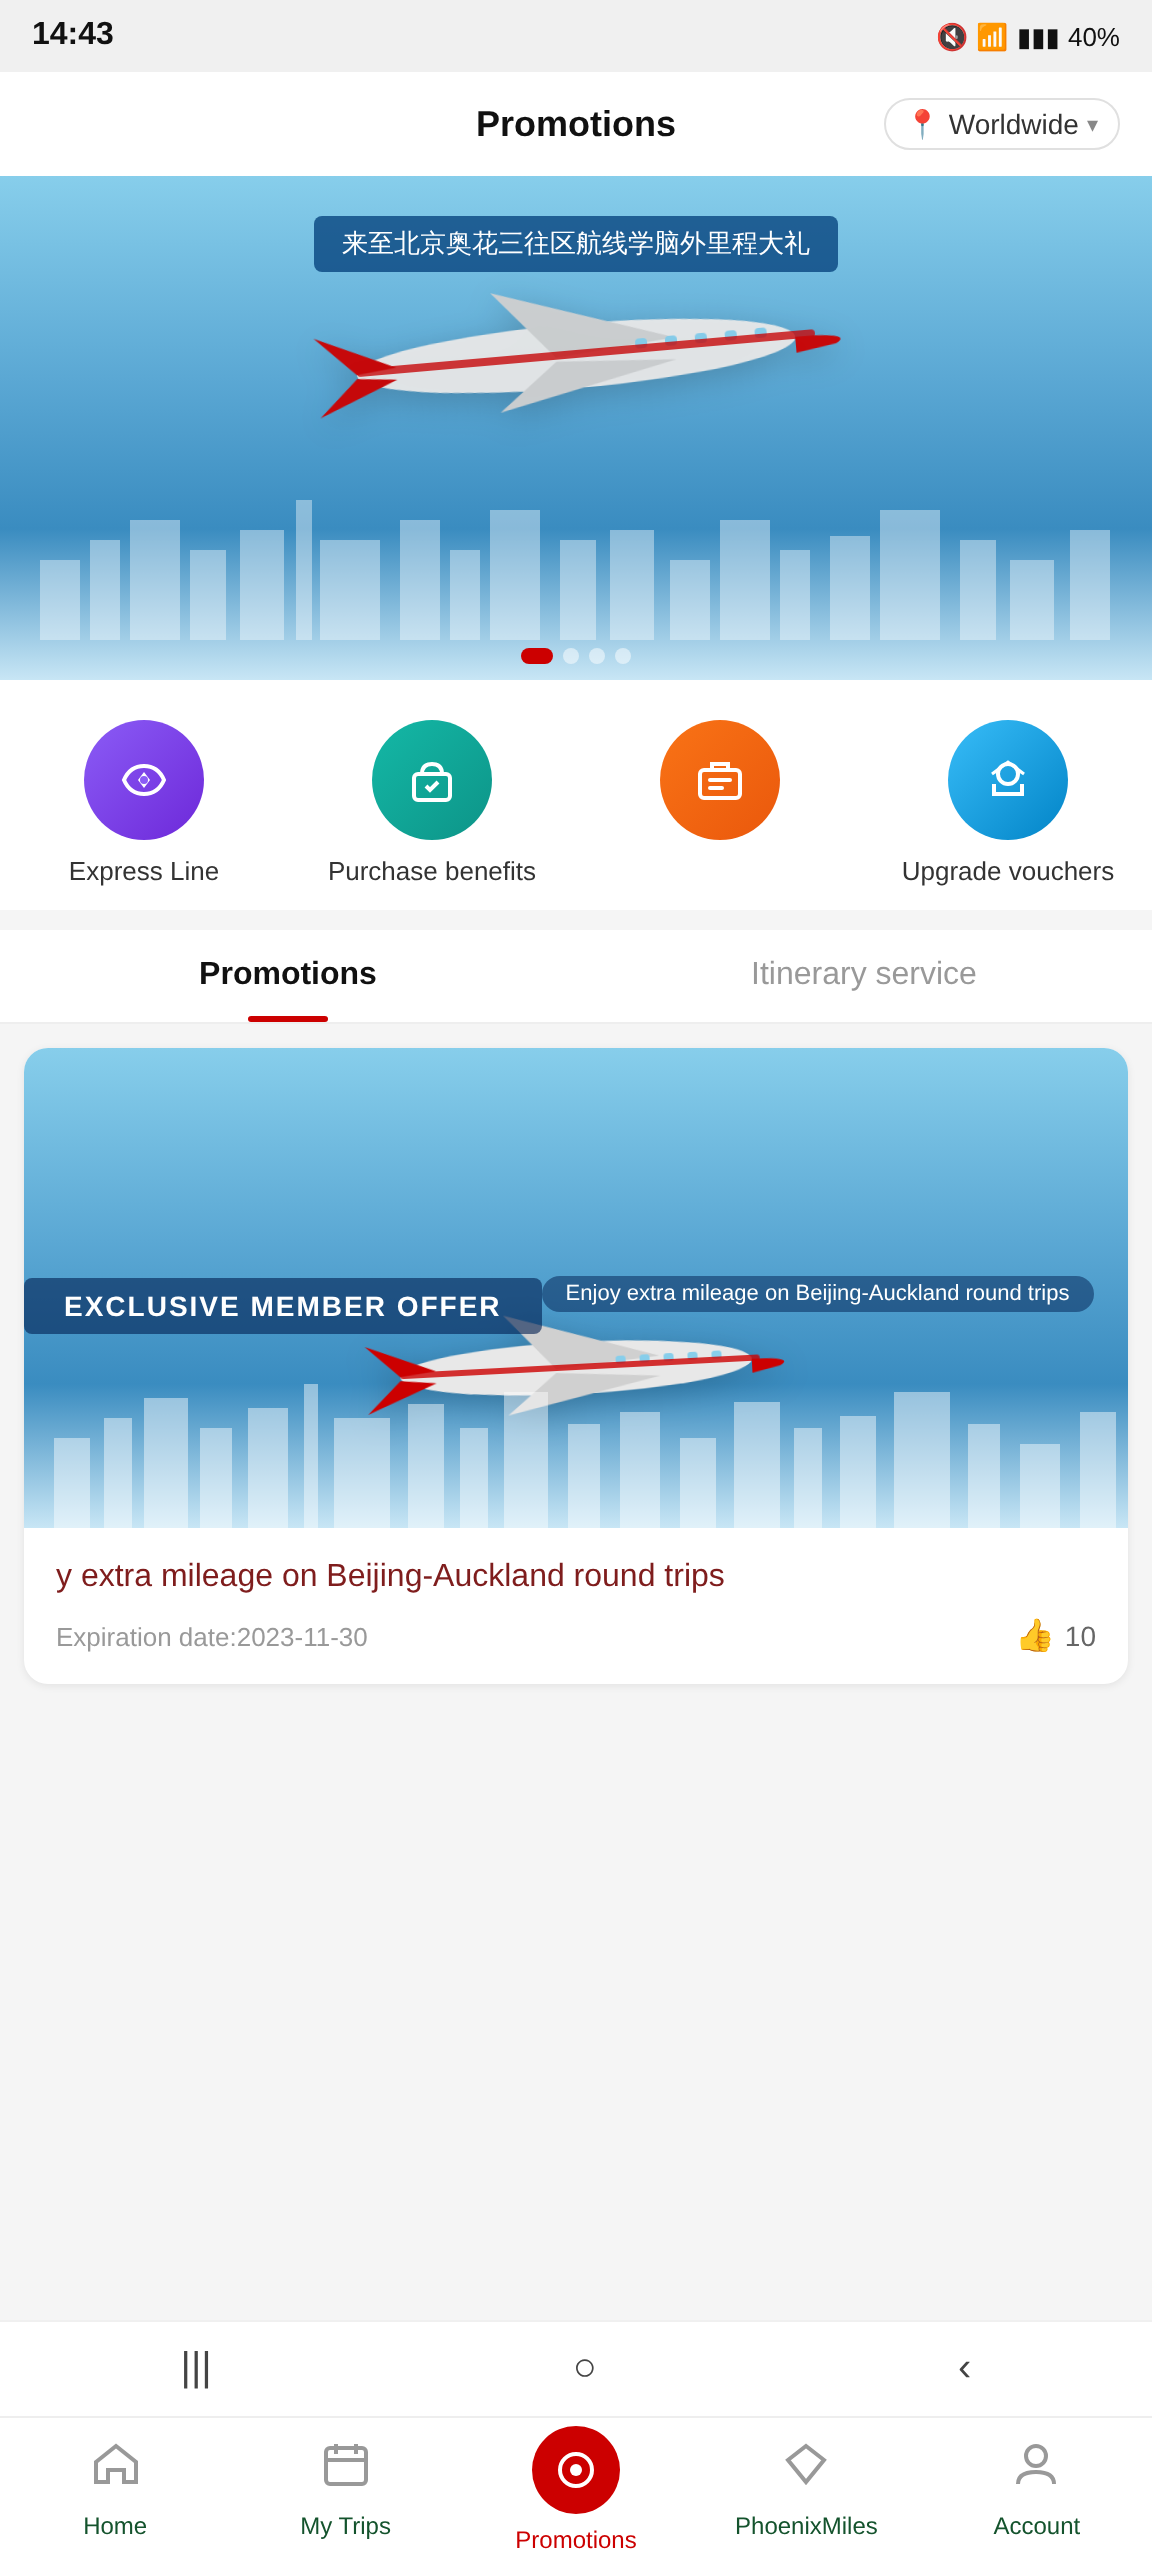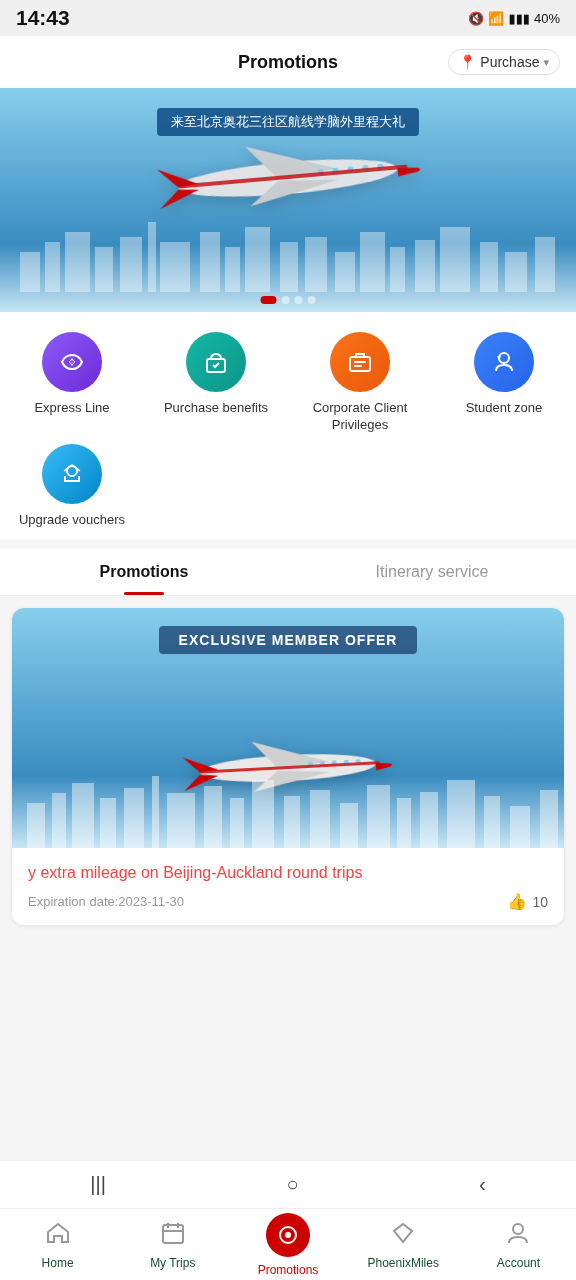"14:43" .status-time { font-size: 21px -> 16px }
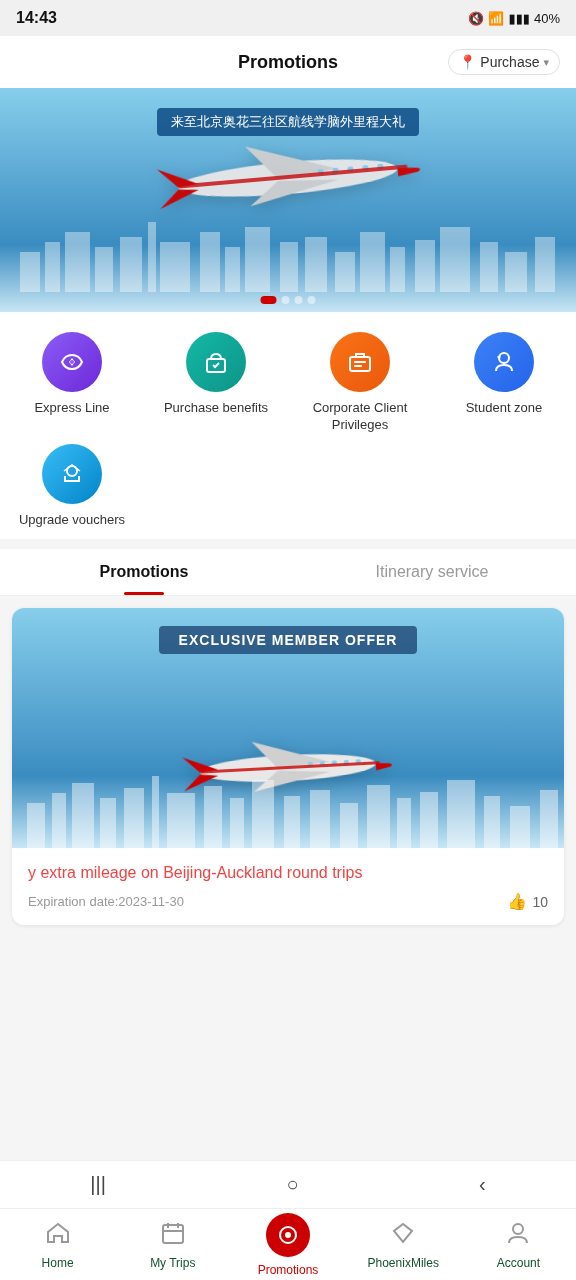"Purchase" span { text: Purchase -> Worldwide }
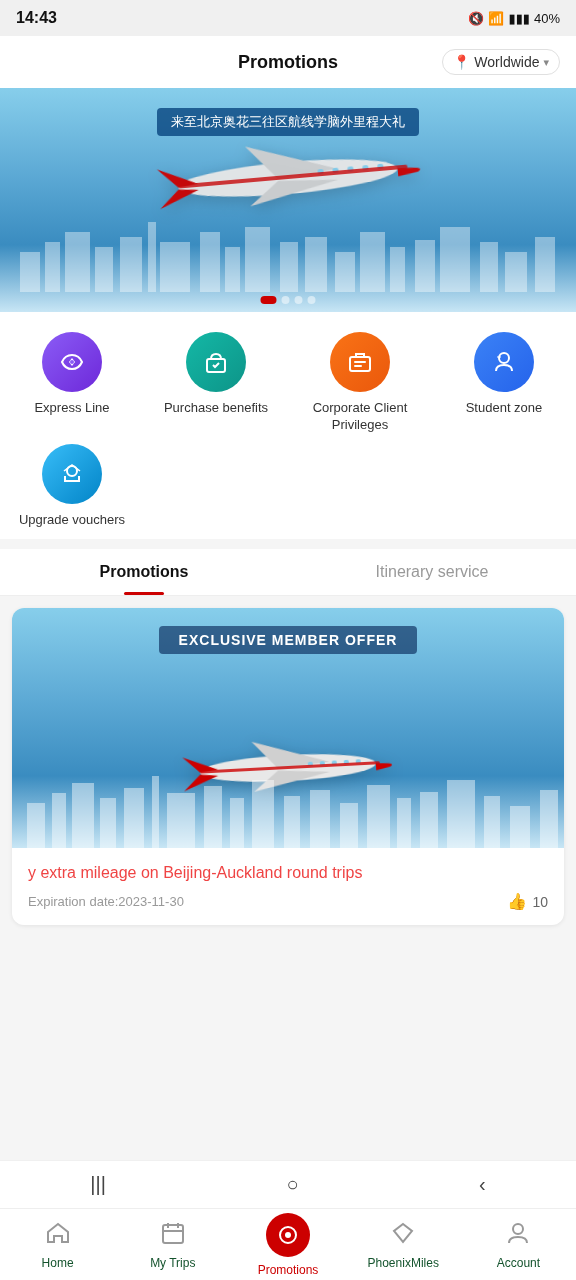"来至北京奥花三往区航线学脑外里程大礼" .hero-banner { height: 224px -> 252px }
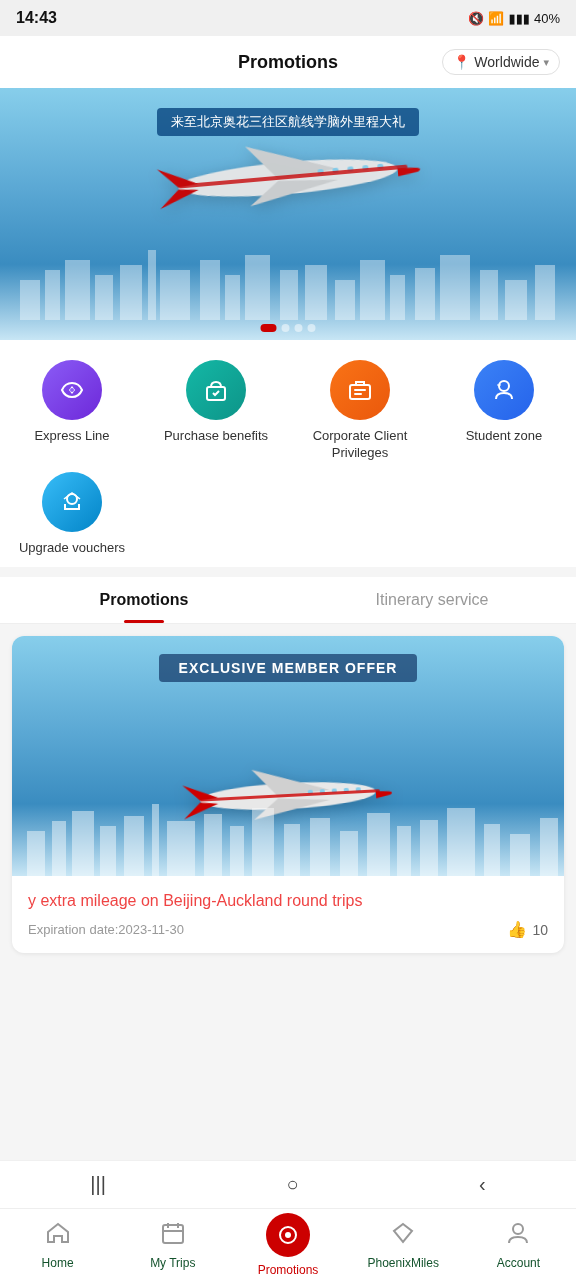"Corporate Client Privileges" span.quick-label { html: <span>Corporate Client Privileges</span> -> none }
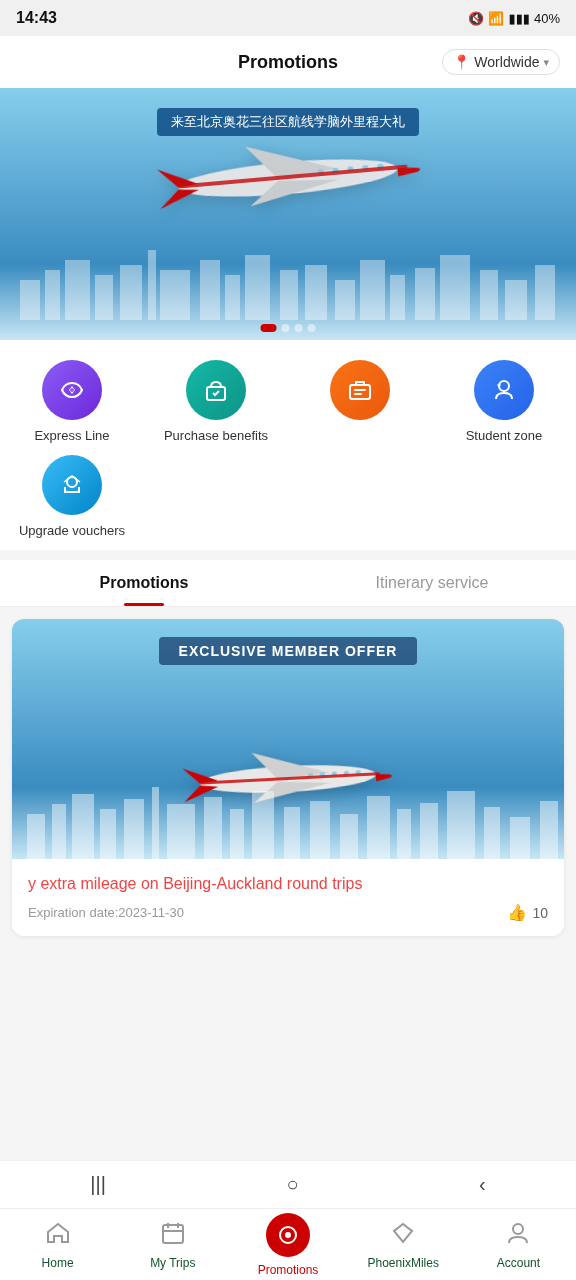"Student zone" div.quick-item { html: <div> <div> <svg> <circle></circle> <path></path> <rect></rect> </svg> </div> <span>Student zone</span> </div> -> none }
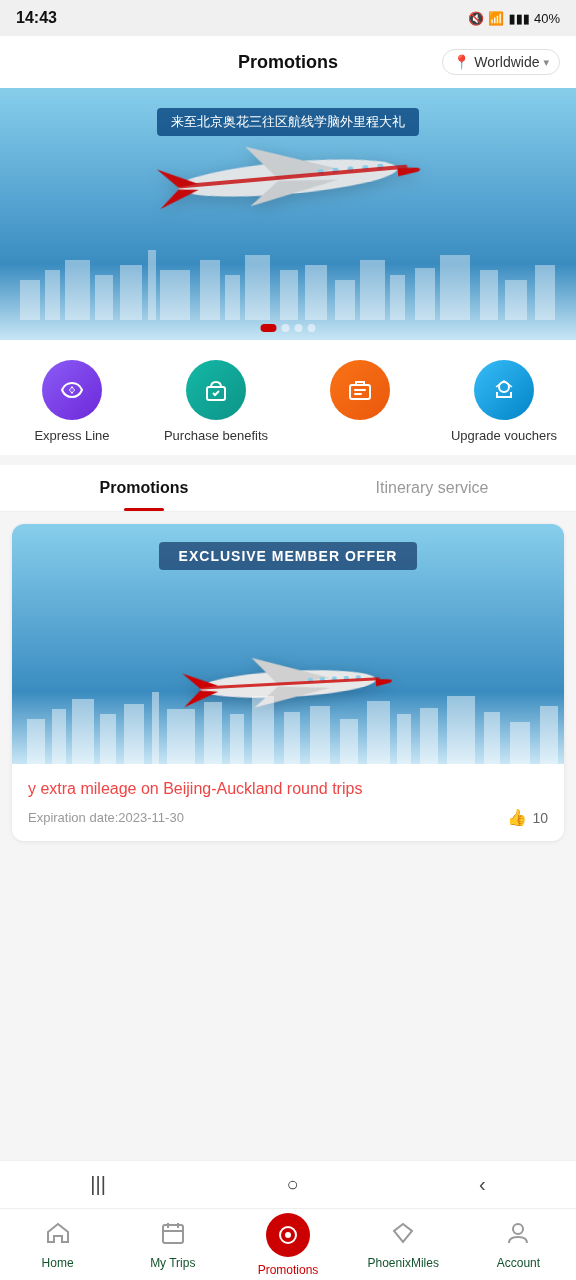"EXCLUSIVE MEMBER OFFER" .promo-card-image { flex-direction: column -> row }
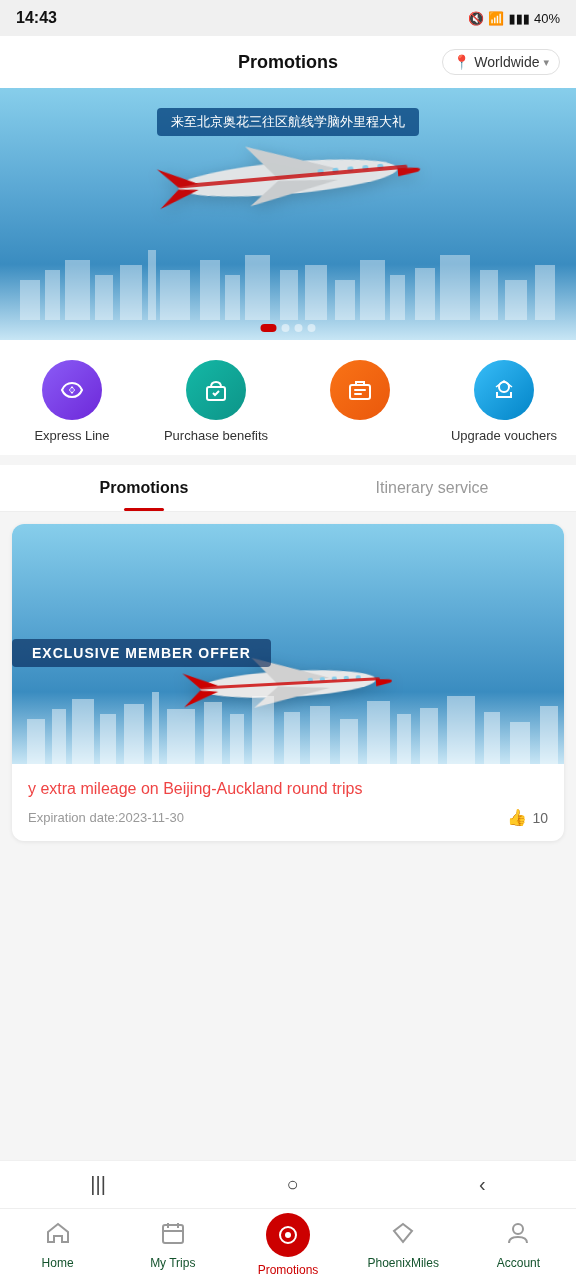"Enjoy extra mileage on Beijing-Auckland" div.enjoy-text { html: none -> <div>Enjoy extra mileage on Beijing-Auckland round trips</div> }
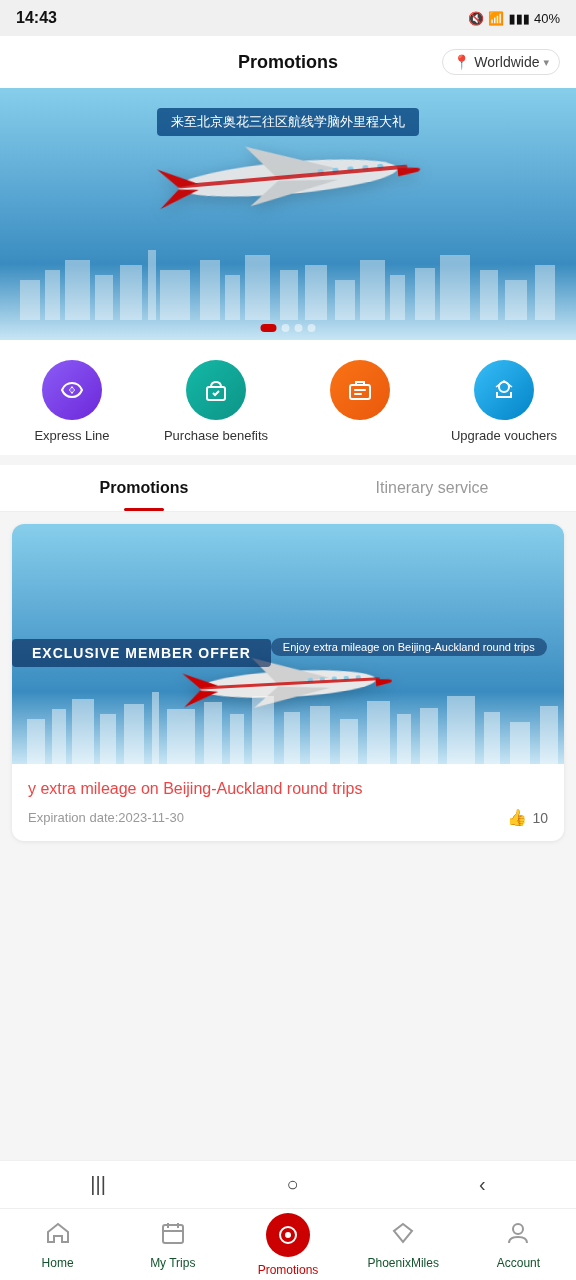"y extra mileage on Beijing-Auckland" .promo-title { color: #ef4444 -> #7f1d1d }
